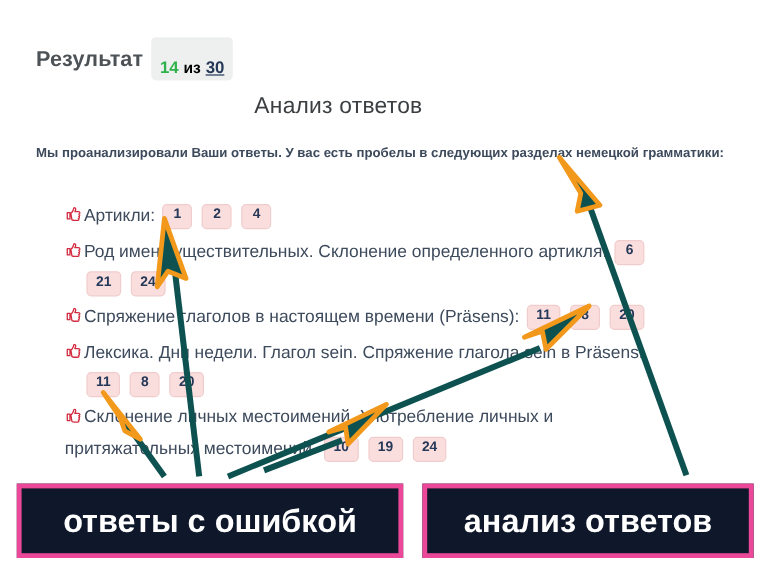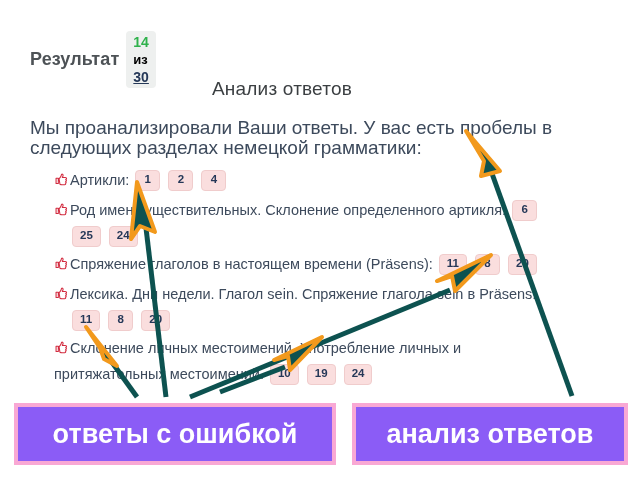"14" .score-pill { flex-direction: column -> none; padding: 4px 7px 4px 7px -> 18px 7px 4px 7px }
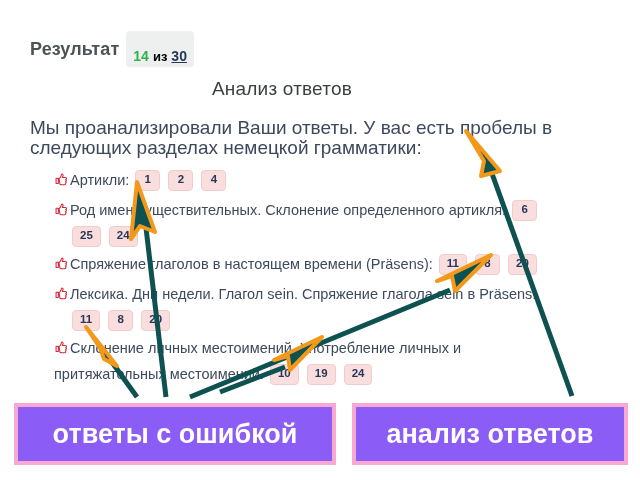"Мы проанализировали Ваши ответы. У" .intro { font-size: 19px -> 11px; font-weight: normal -> bold }
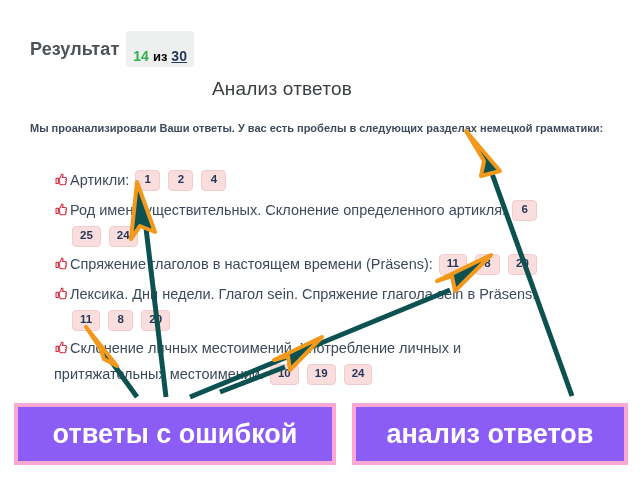"25" span.badge { text: 25 -> 21 }
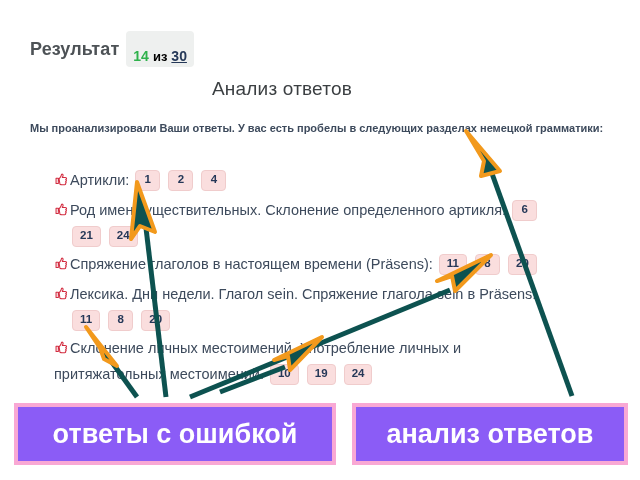"ответы с ошибкой" .callout { background: #8b5cf6 -> #0f172a; border: 4px solid #f9a8d4 -> 4px solid #ec4899 }
